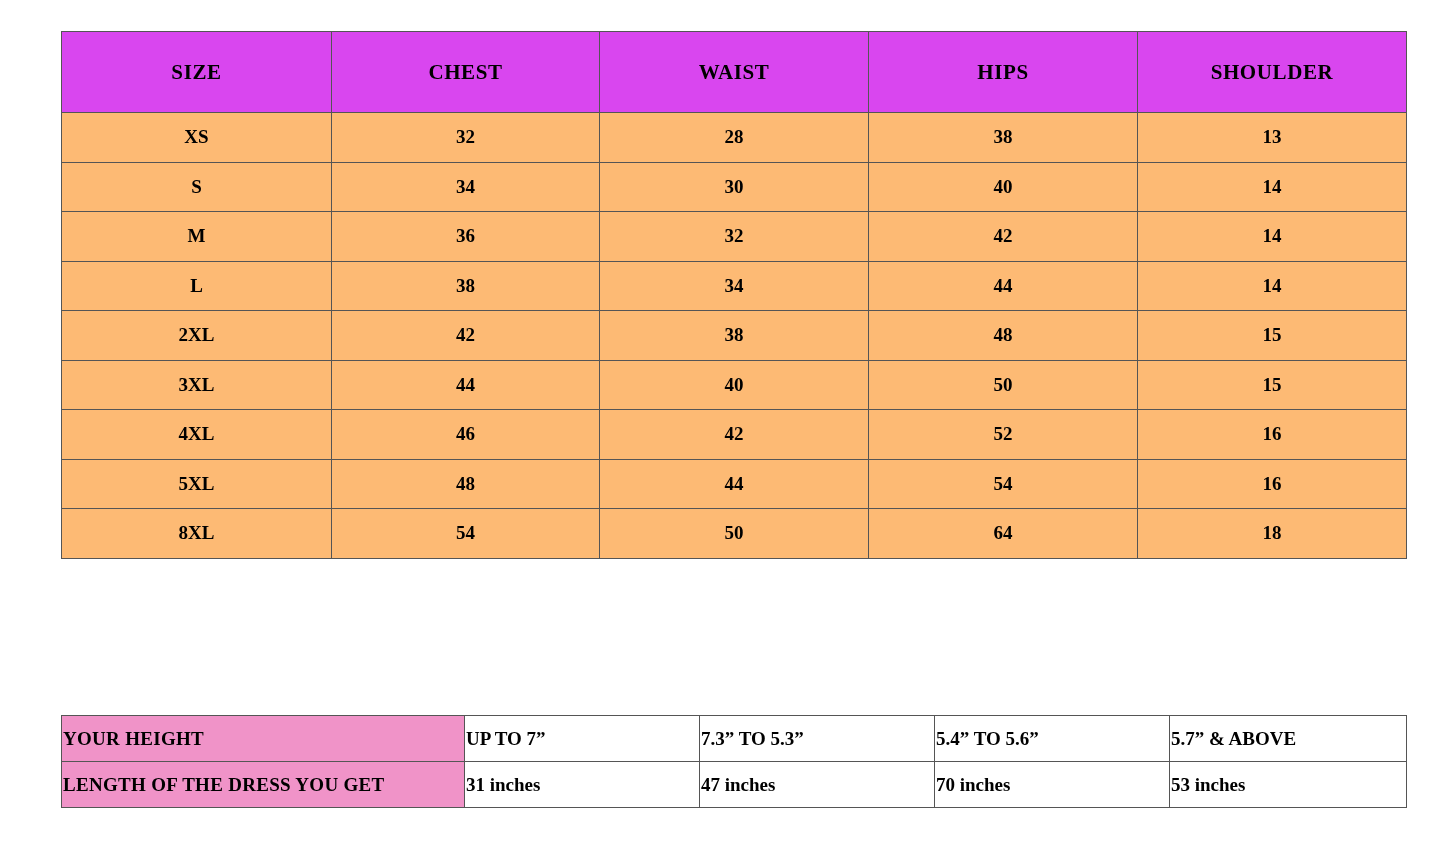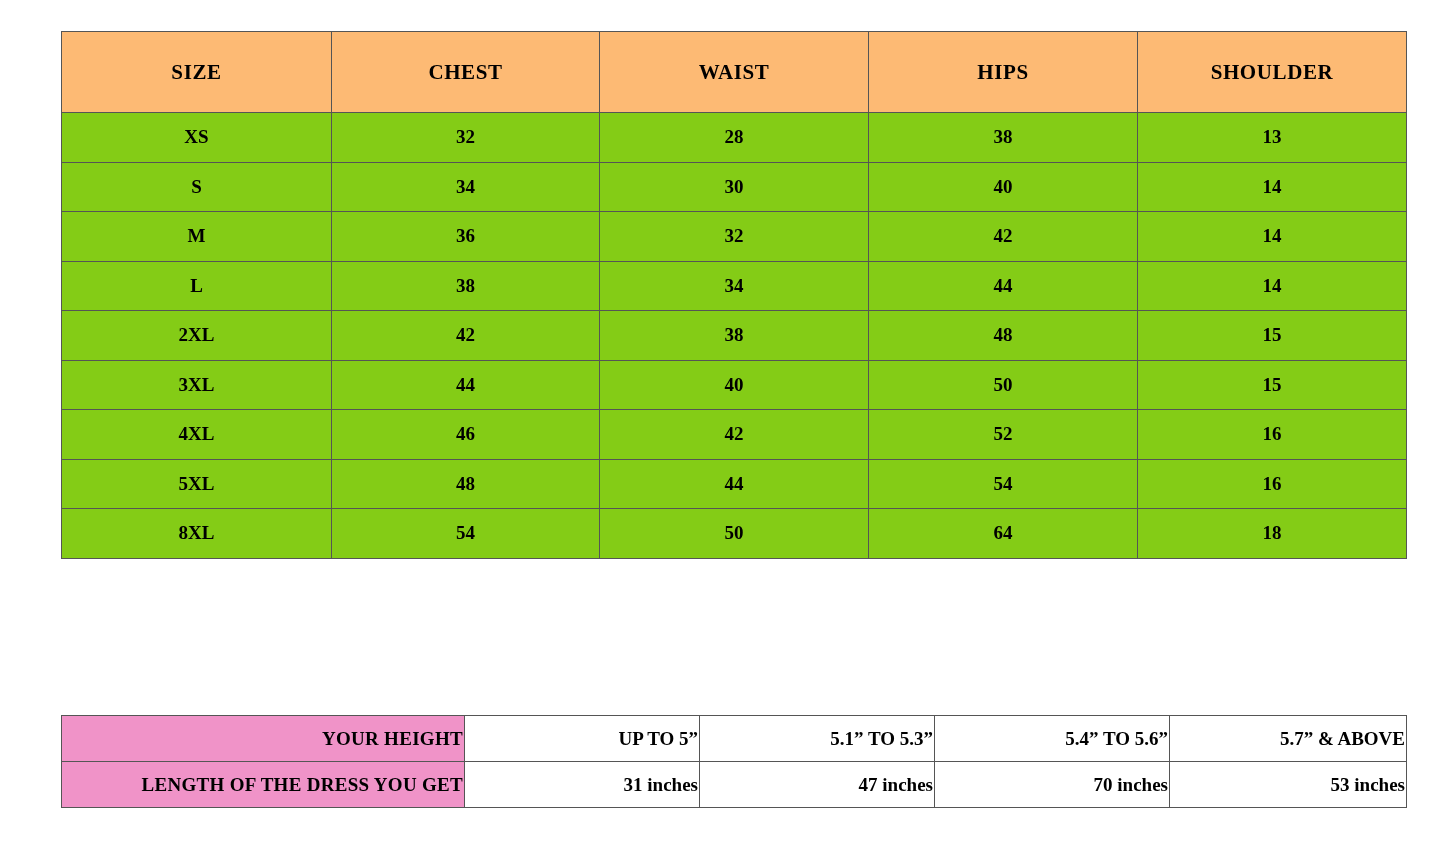"SIZE" .size-table thead th { background: #fdba74 -> #d946ef }
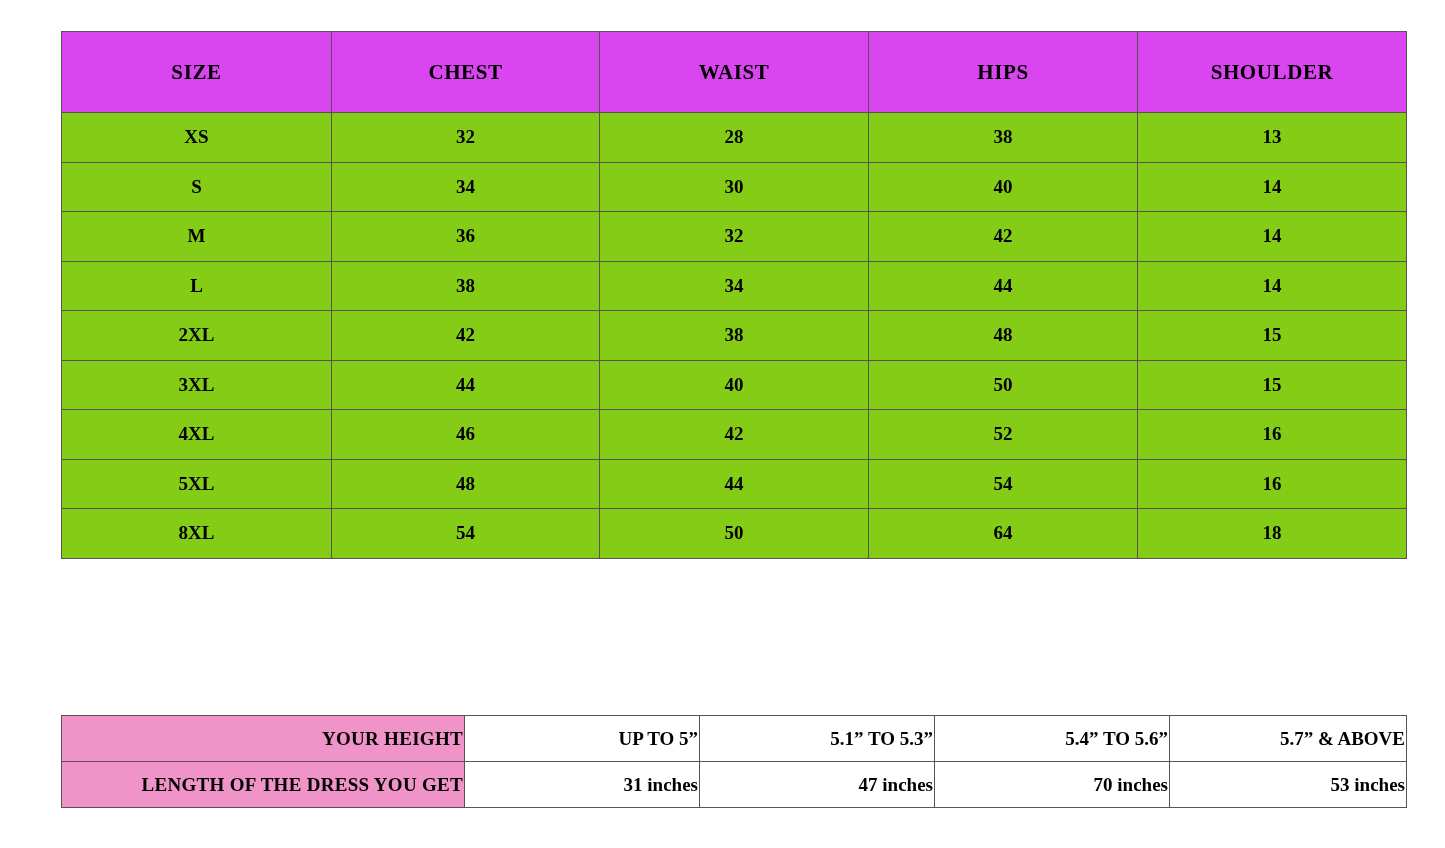"XS" .size-table tbody td { background: #84cc16 -> #fdba74 }
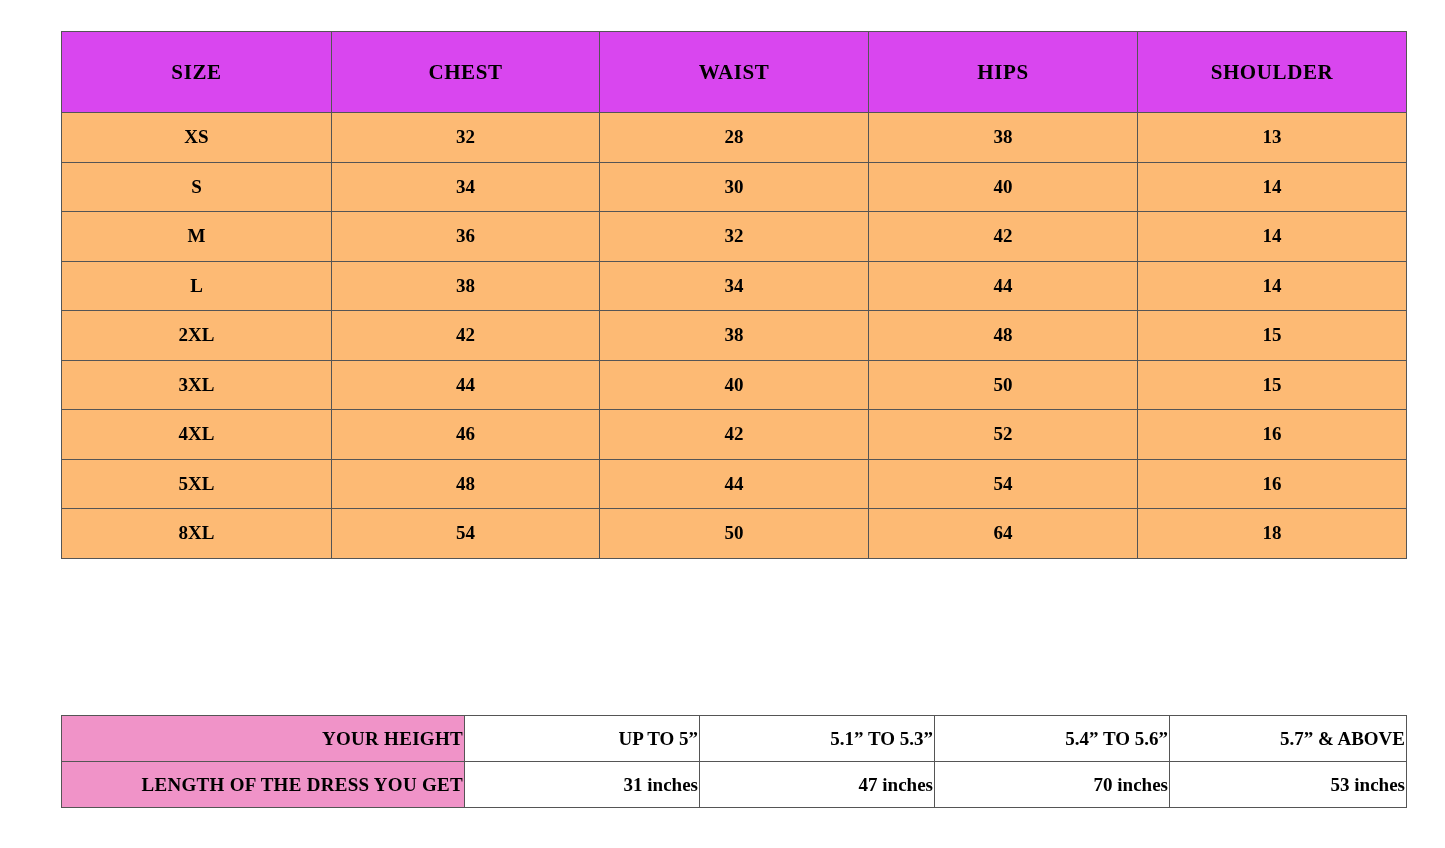"YOUR HEIGHT" .height-table td { text-align: right -> left }
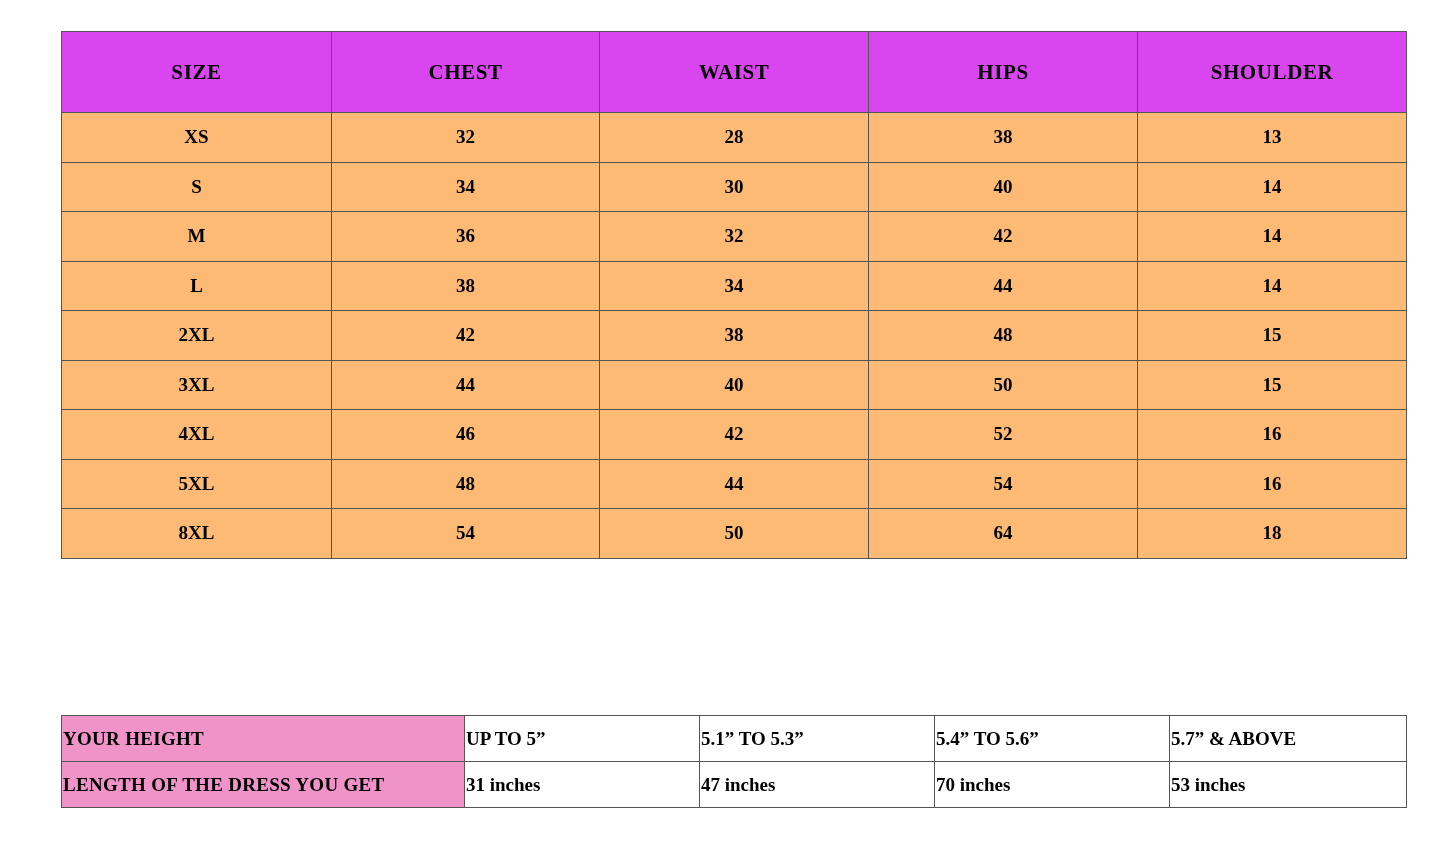"UP TO 5”" td.val { text: 5 -> 7 }
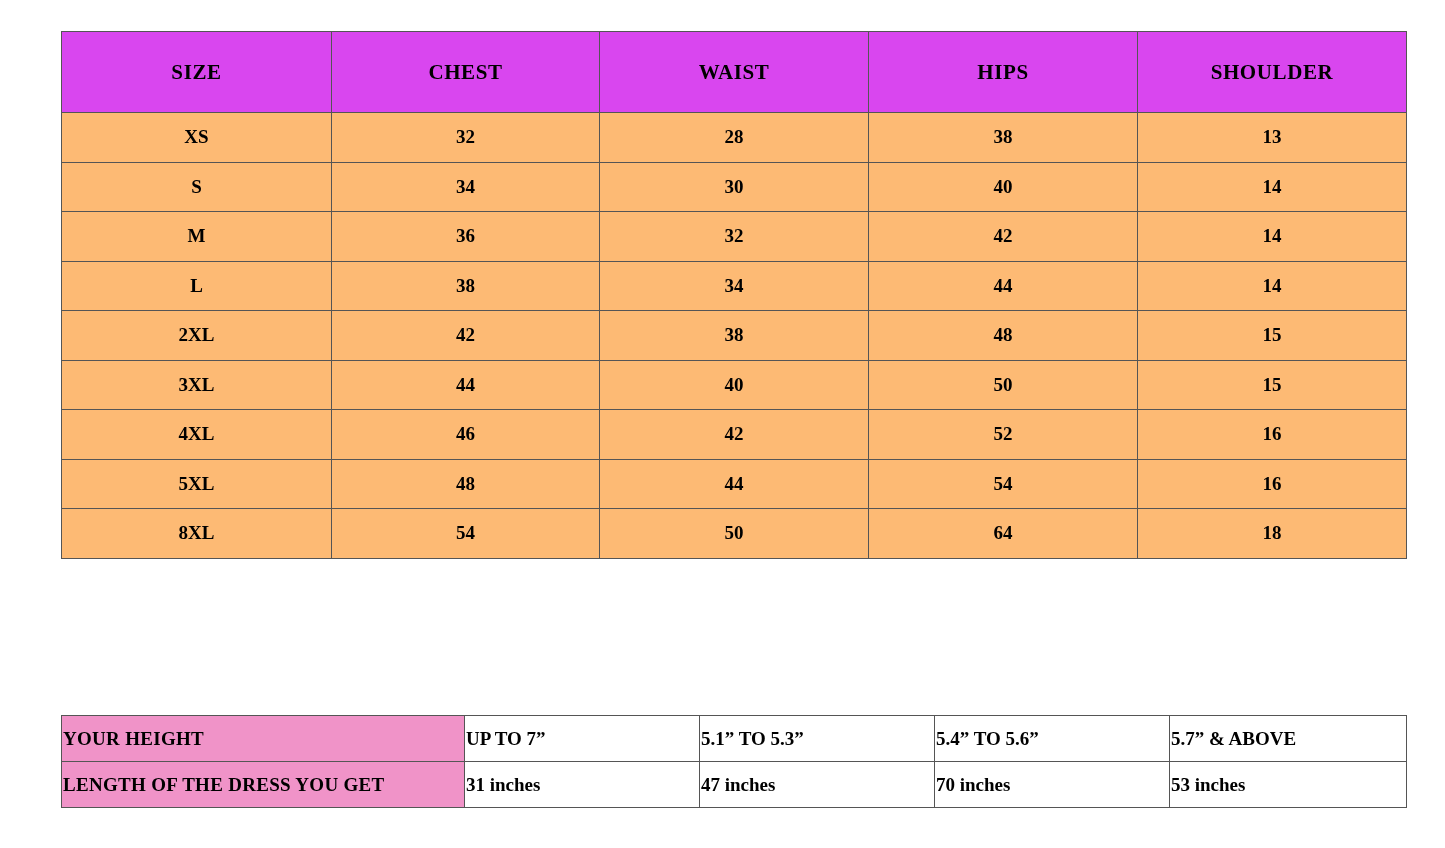"5.1” TO 5.3”" td.val { text: 5.1 -> 7.3 }
